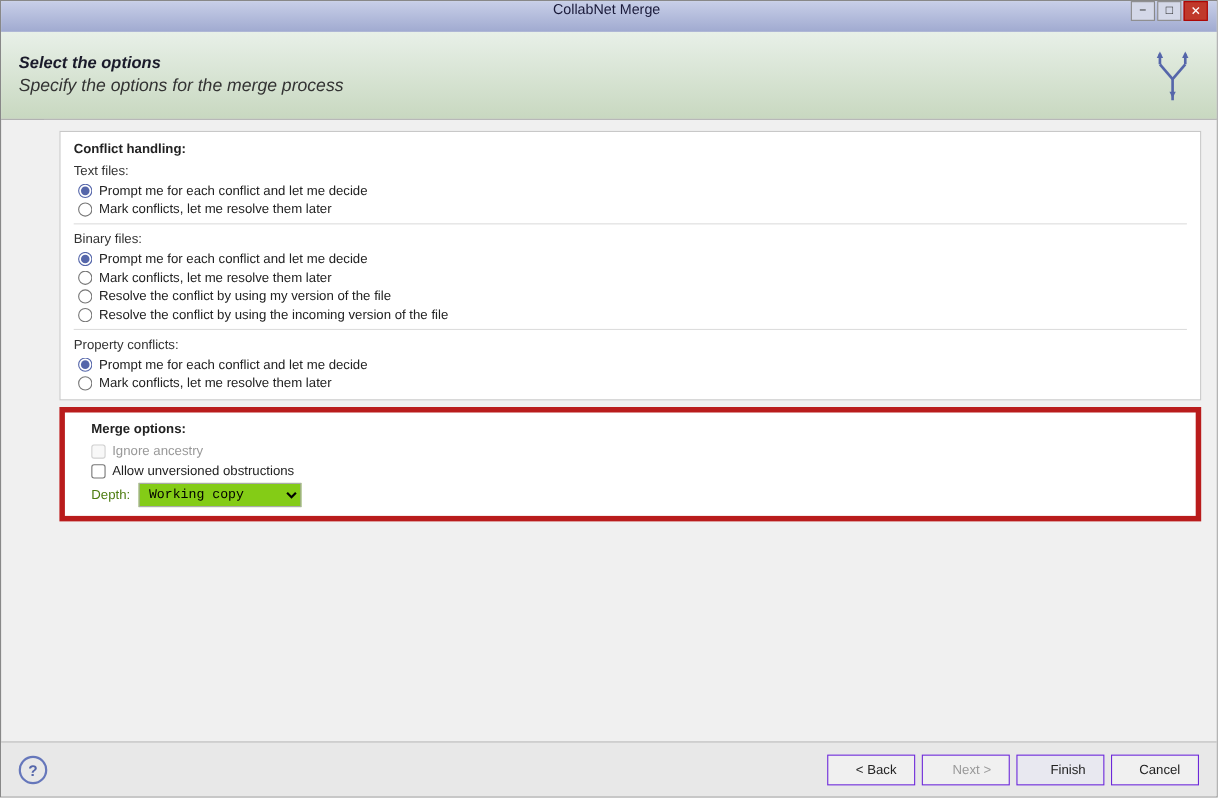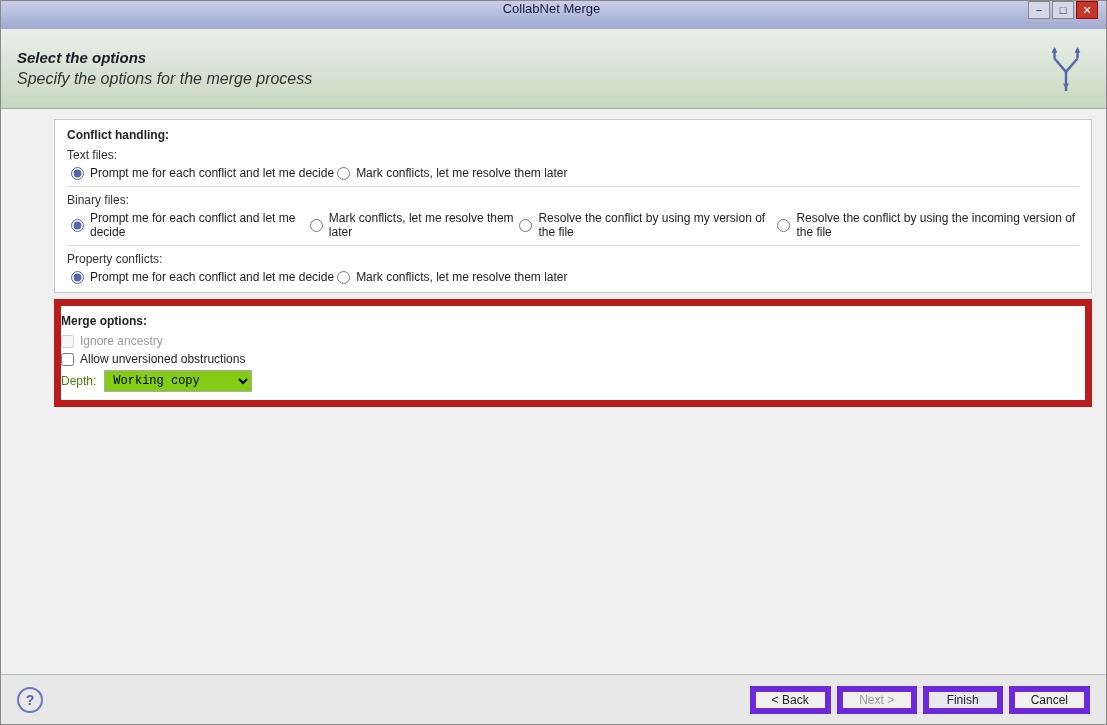"Prompt me for each conflict" .radio-group { flex-direction: row -> column }
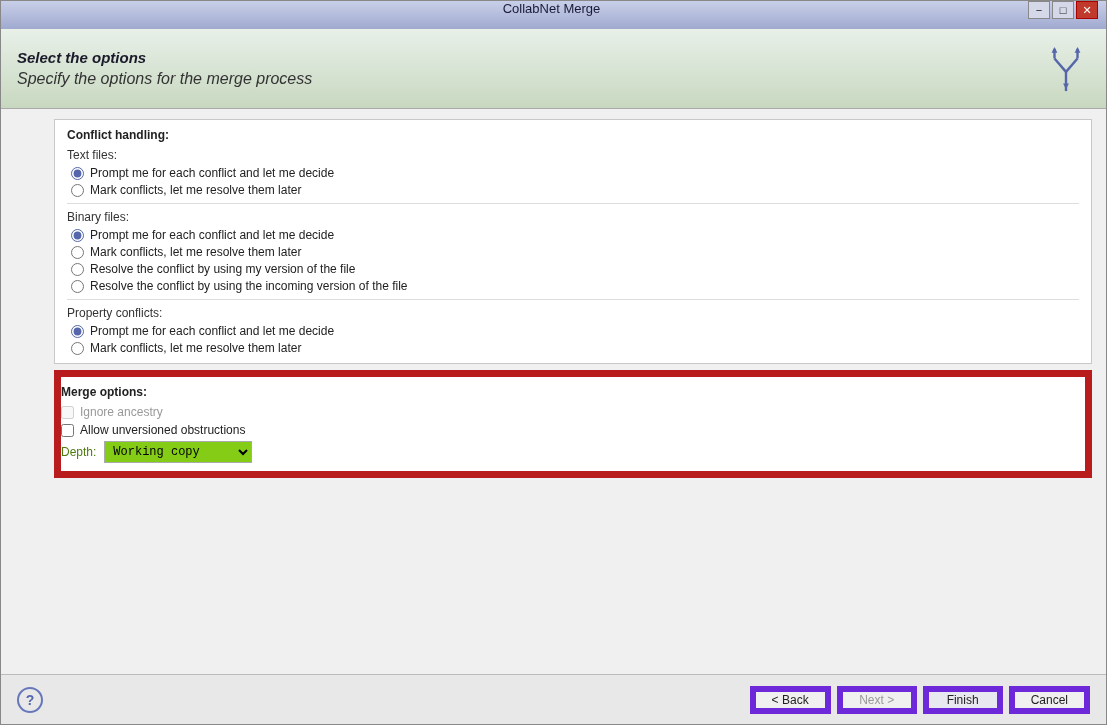"Merge options:" .merge-options-section { border: 7px solid #b91c1c -> 5px solid #b91c1c; padding: 8px 0 -> 8px 24px }
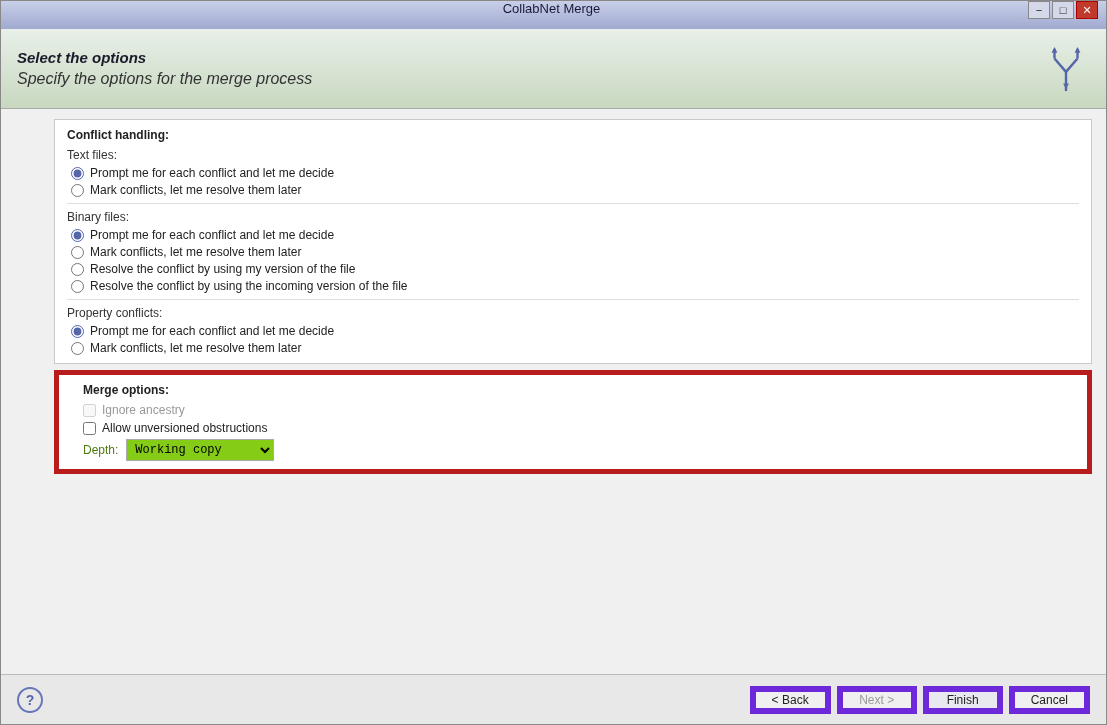"< Back" .footer-btn { border: 6px solid #6d28d9 -> 1px solid #6d28d9; text-align: none -> right }
